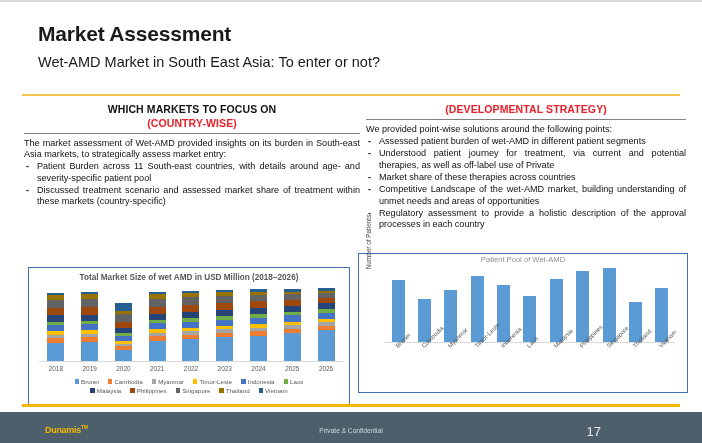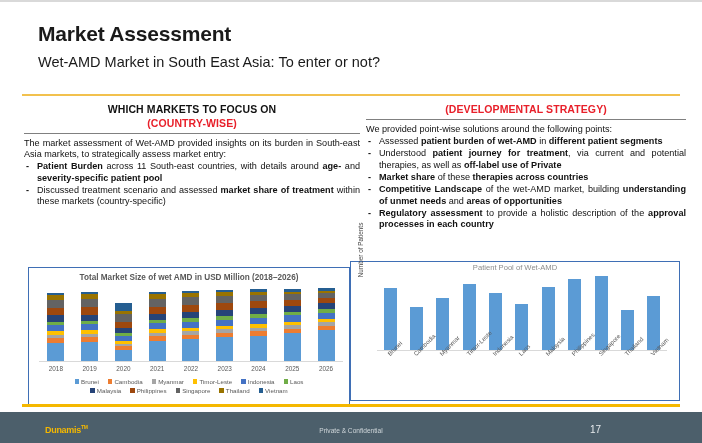"patient burden of wet-AMD" .body-text b { font-weight: bold -> normal }
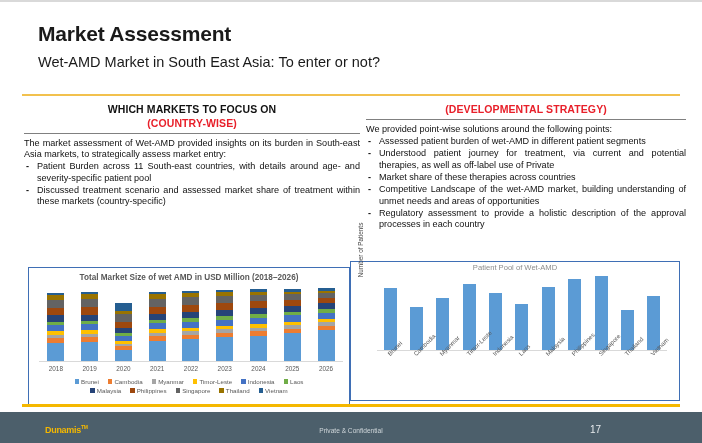"Patient Pool of Wet-AMD" #chart-right-box { left: 350px -> 358px; margin-top: 8px -> none }
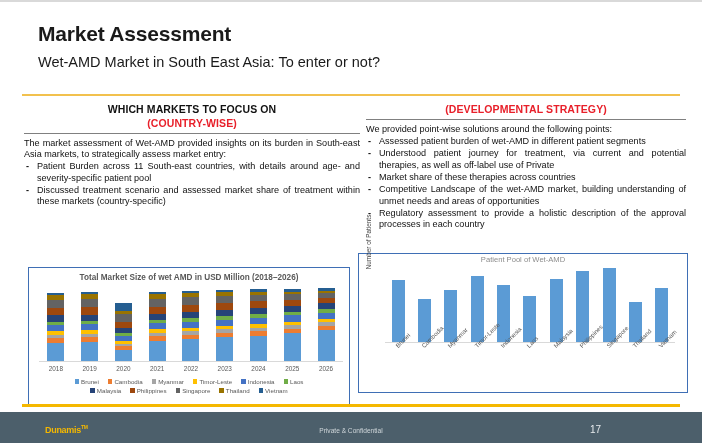"17" .page-num { font-size: 10px -> 13px }
